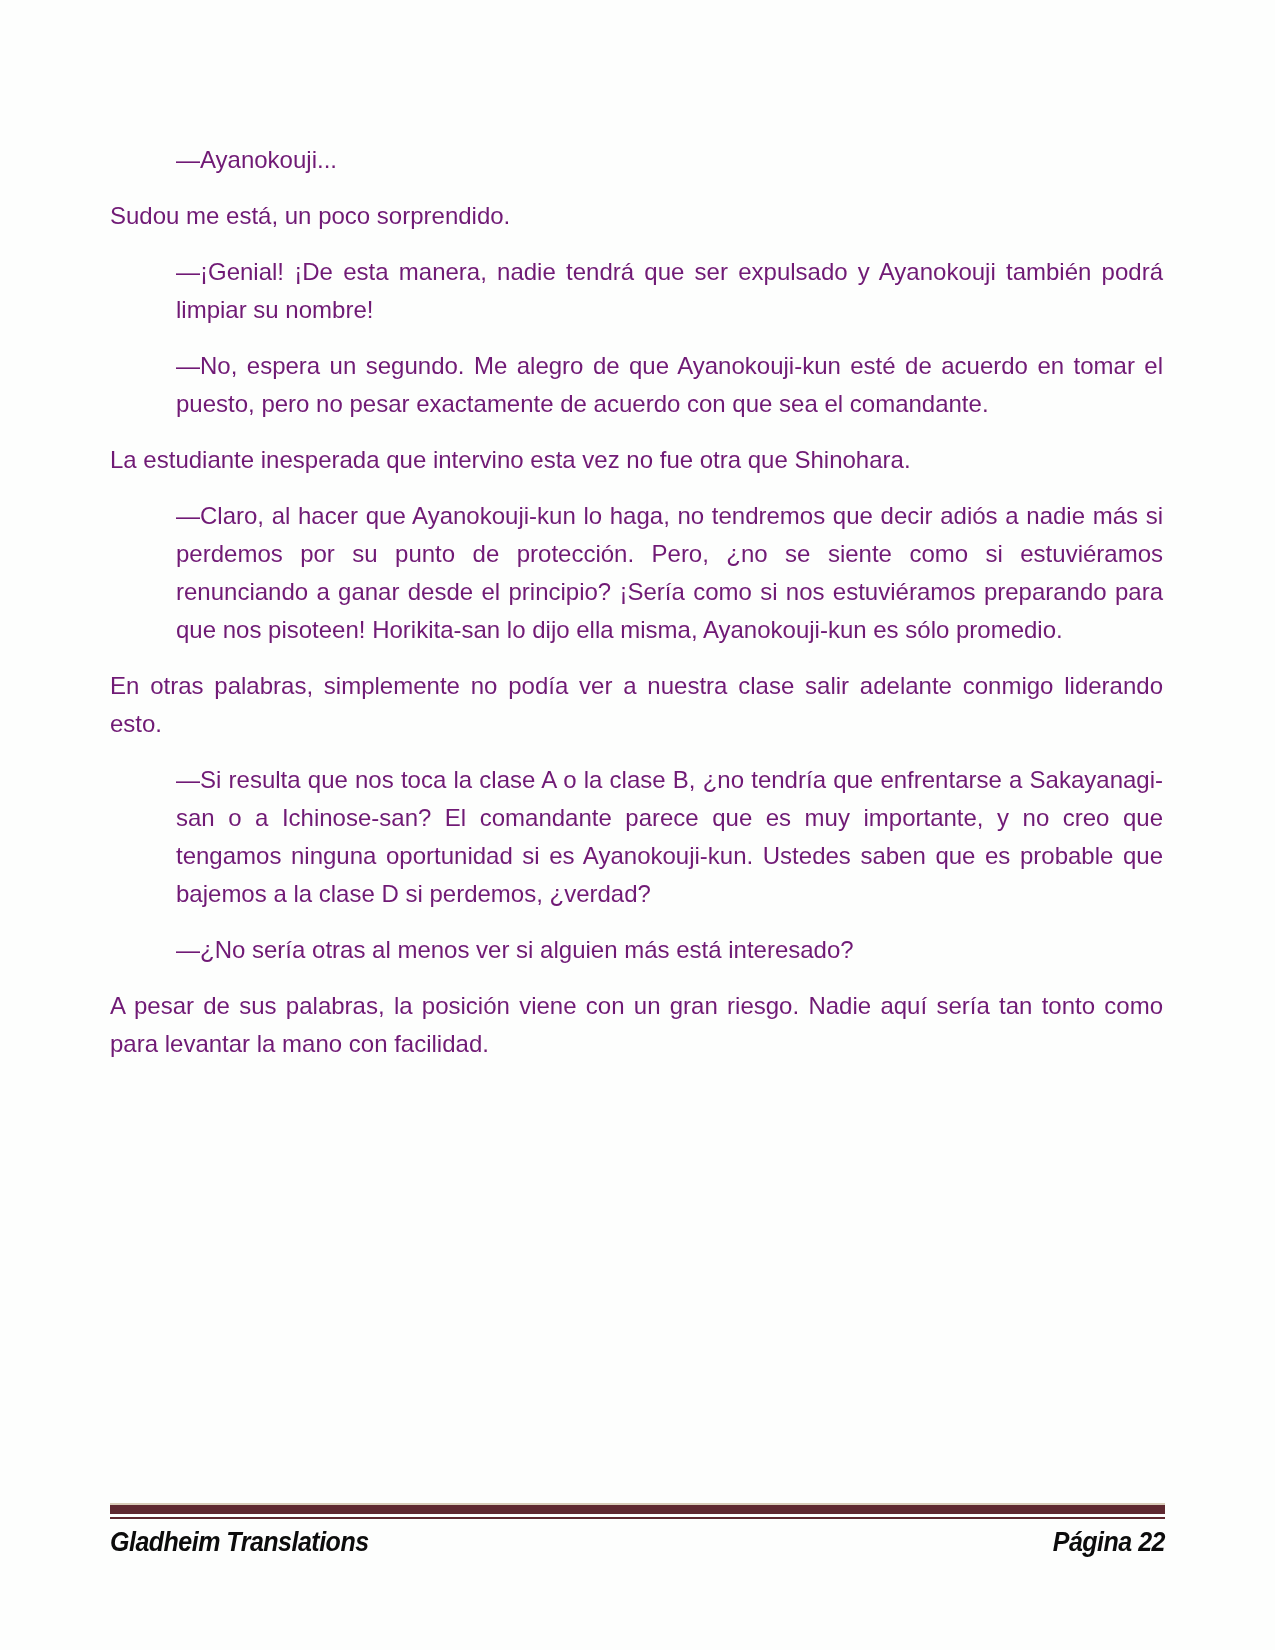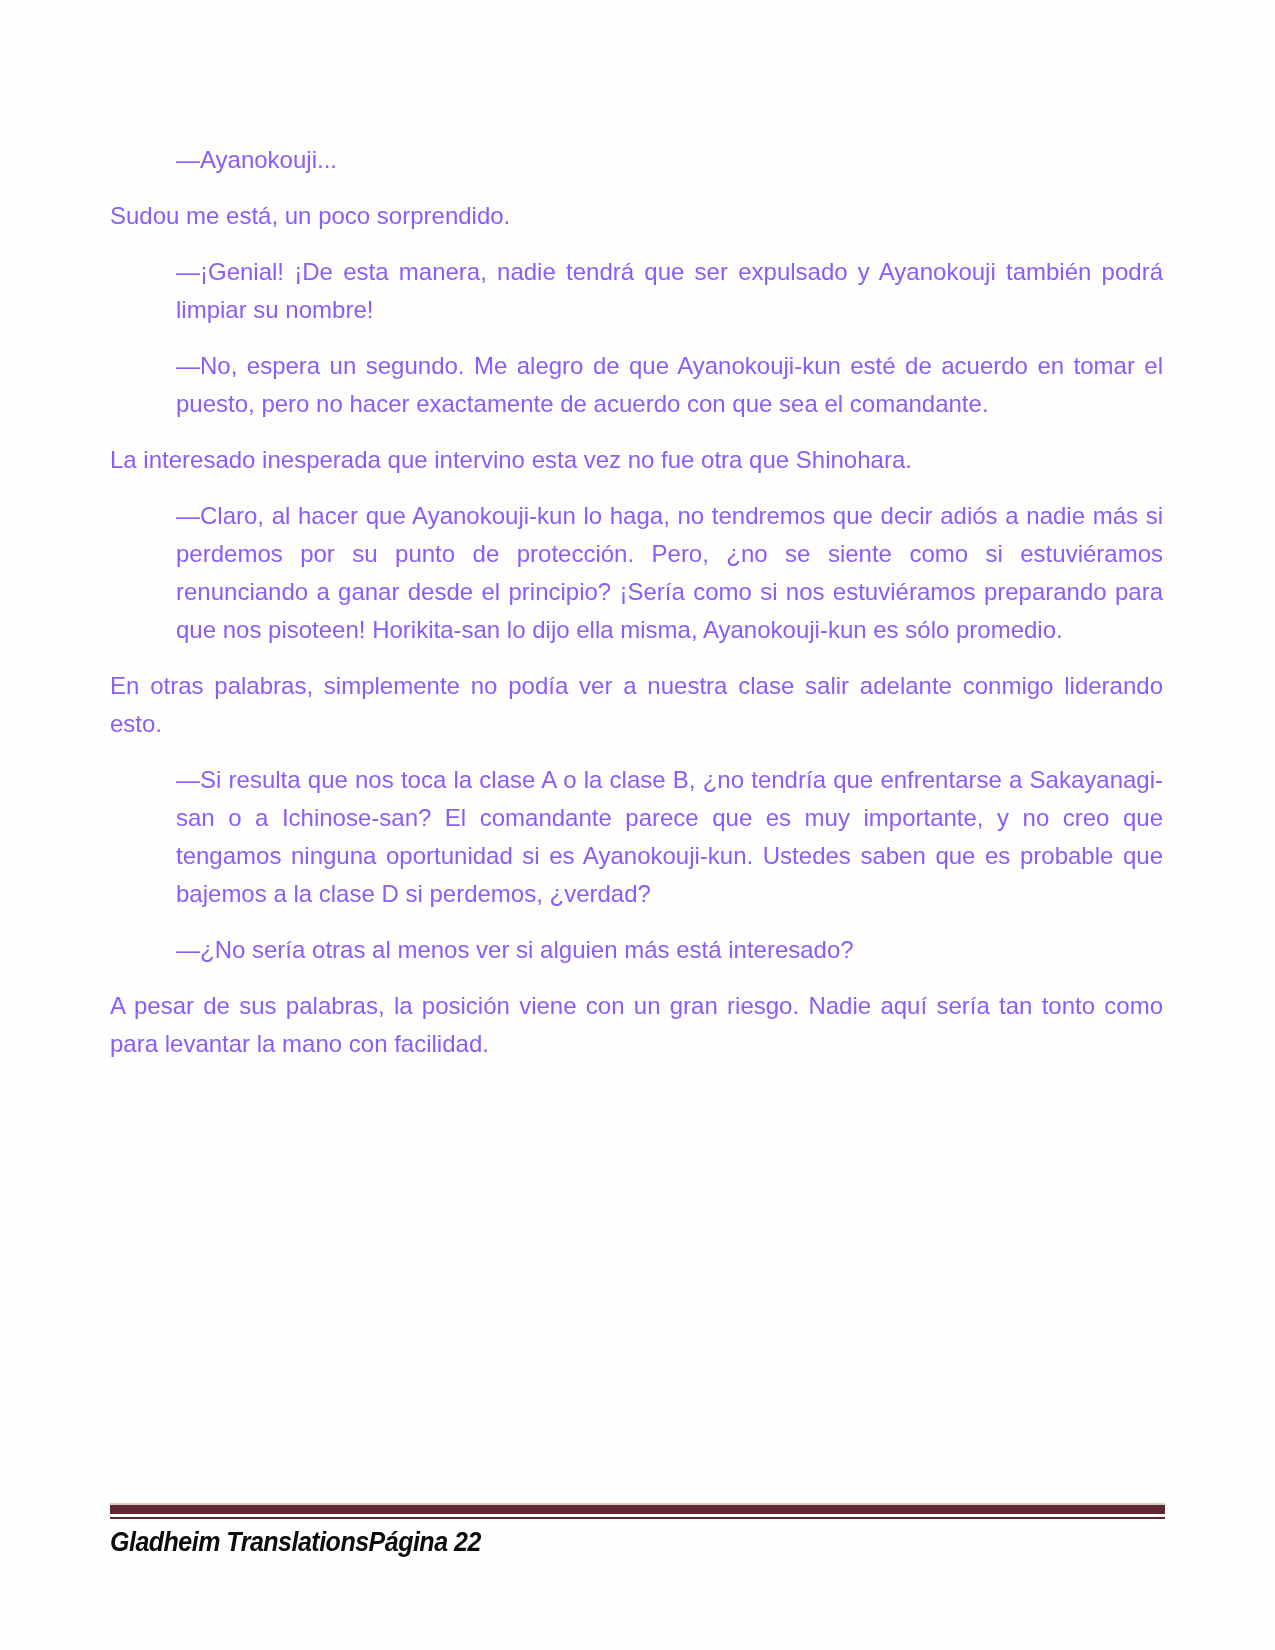"—Ayanokouji..." .para { color: #8b5cf6 -> #701a75 }
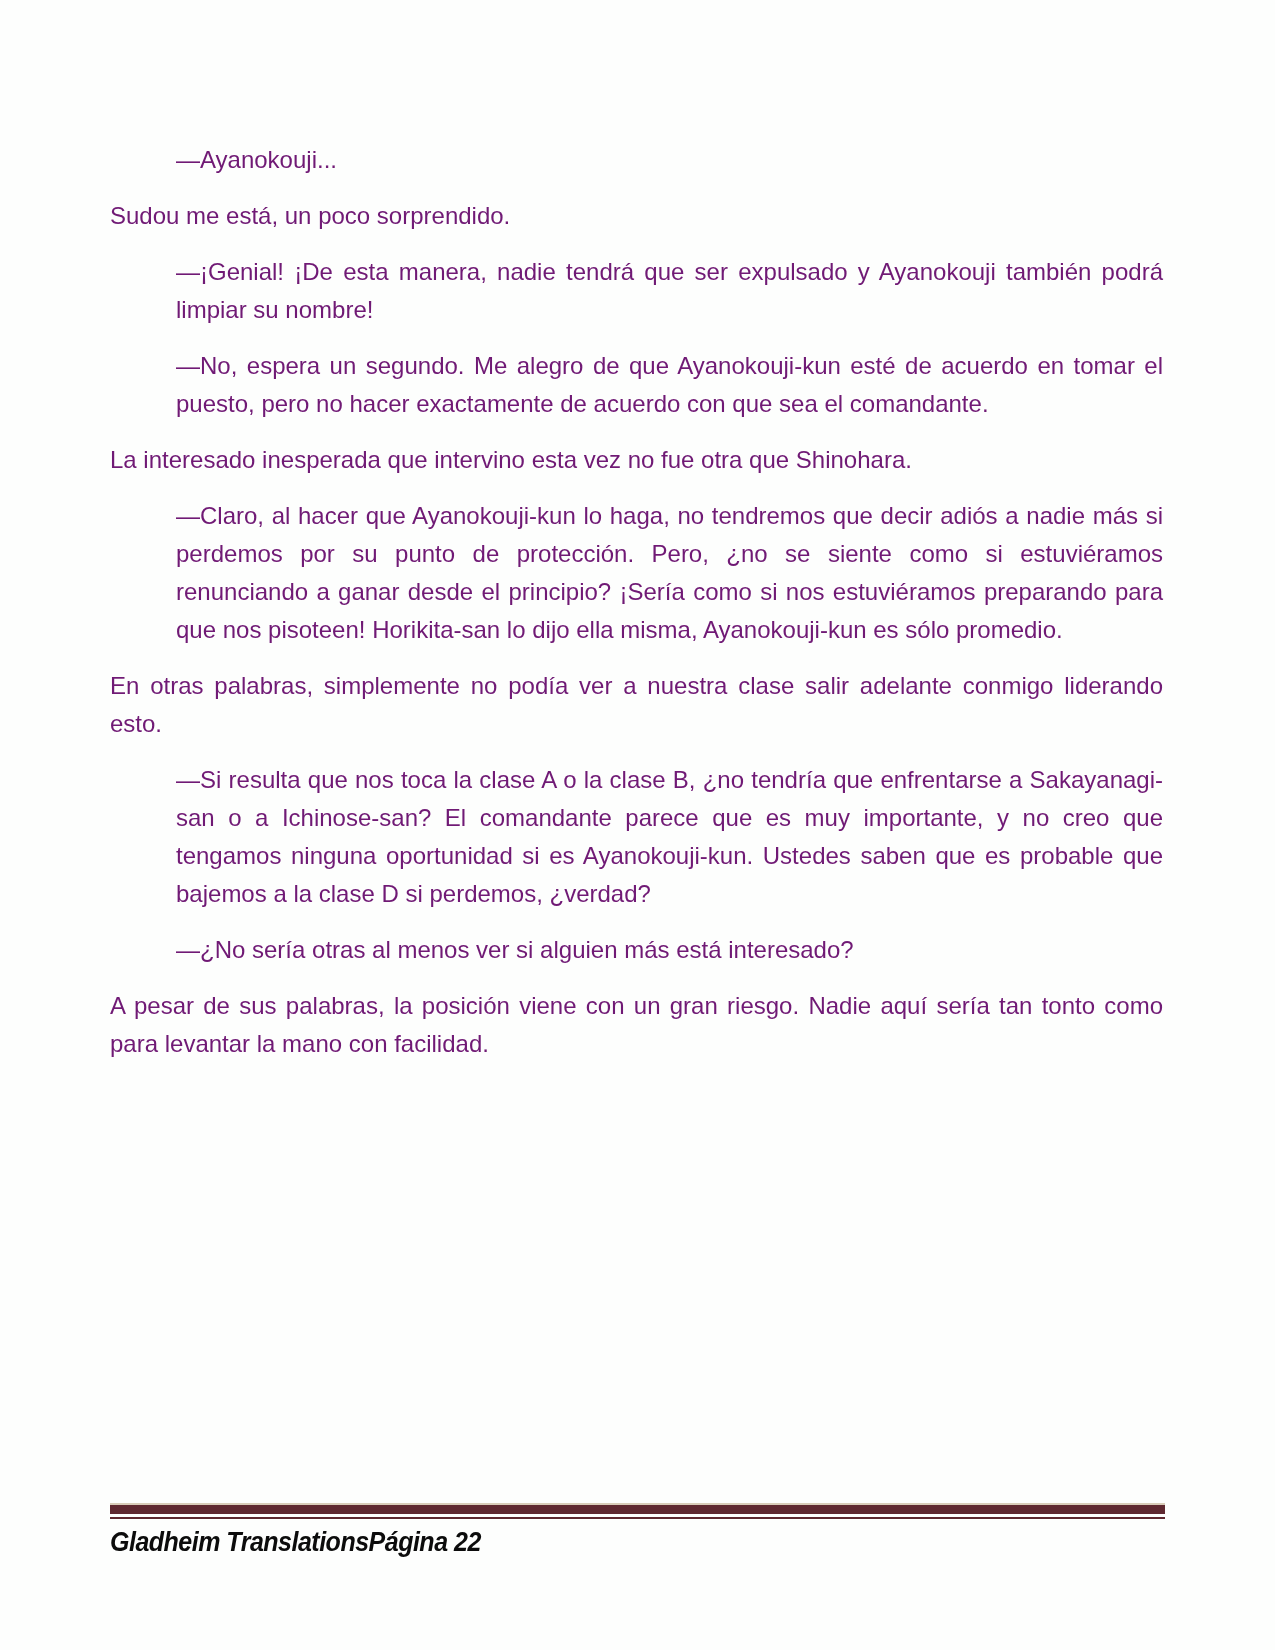"—No, espera un segundo. Me" p.para { text: hacer -> pesar }
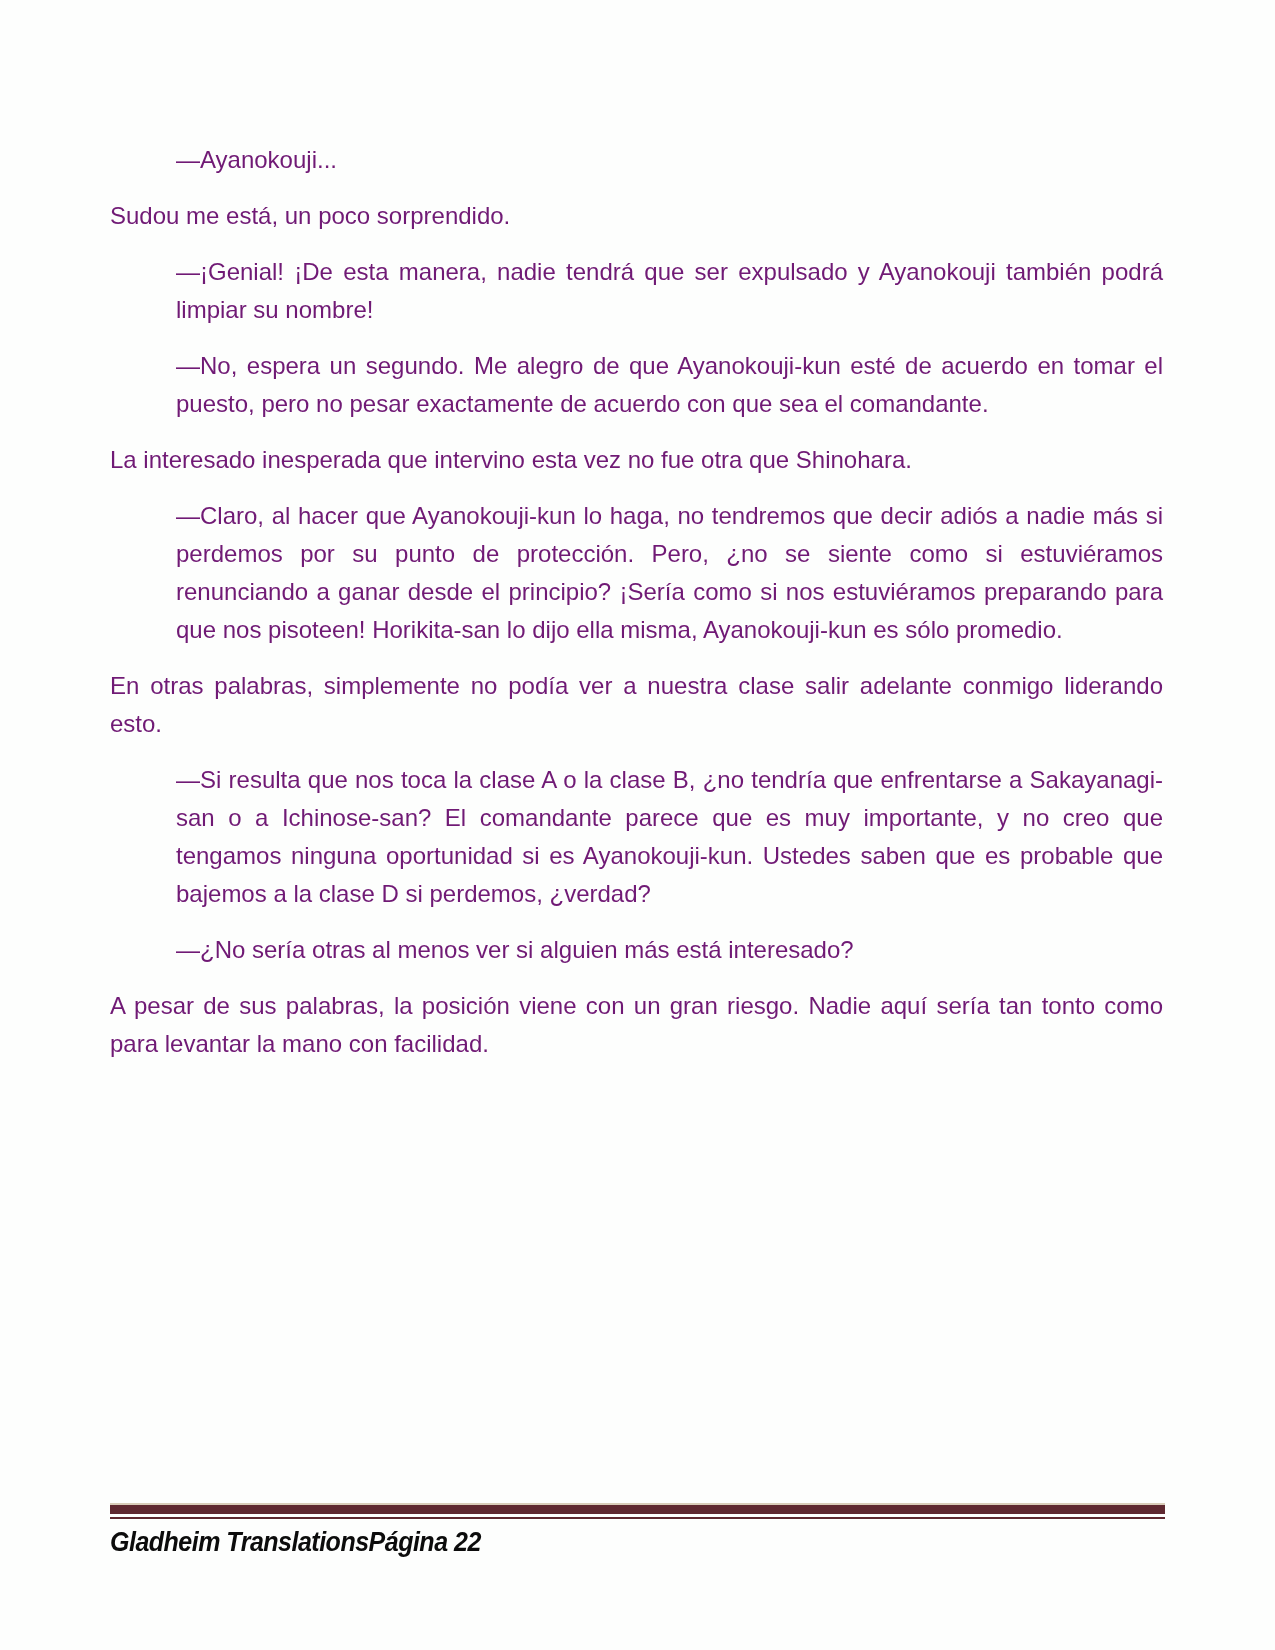"La interesado inesperada que intervino" p.para { text: interesado -> estudiante }
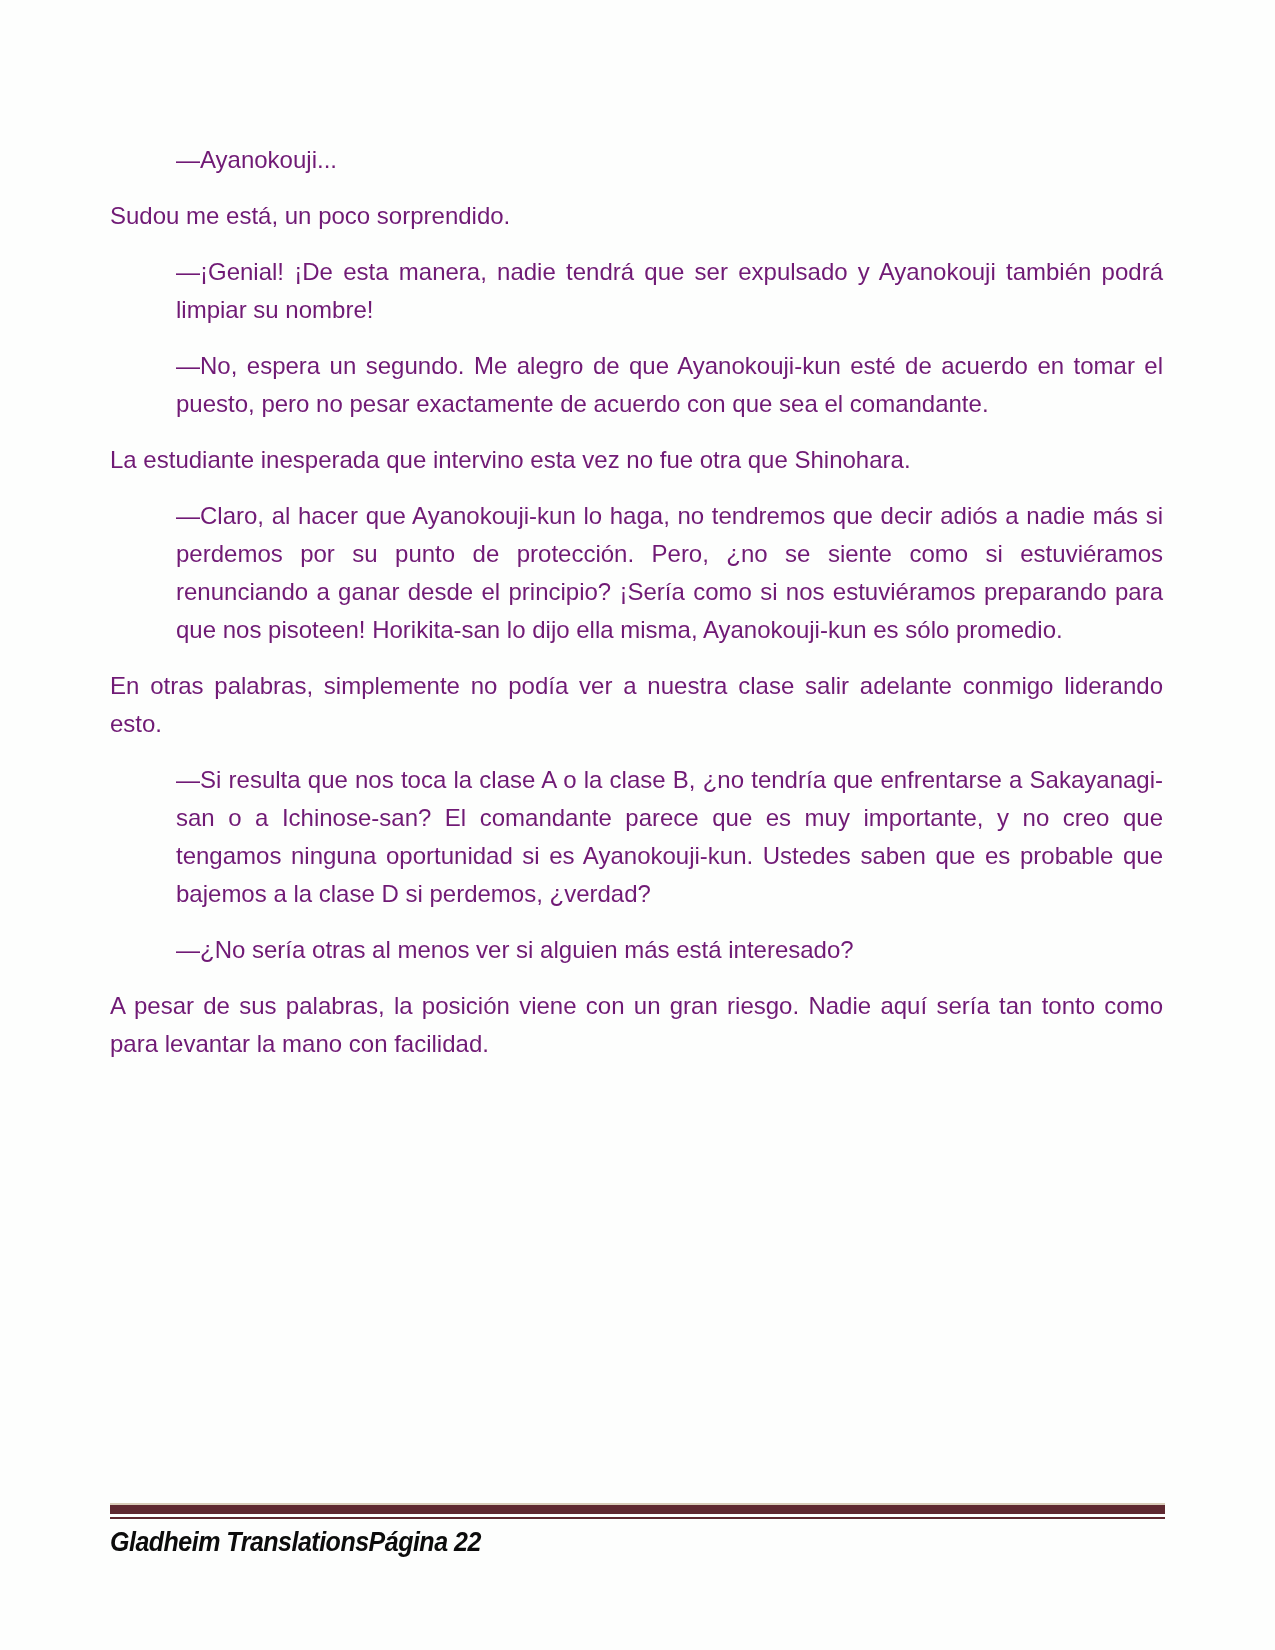"Gladheim Translations" .footer-row { justify-content: flex-start -> space-between }
